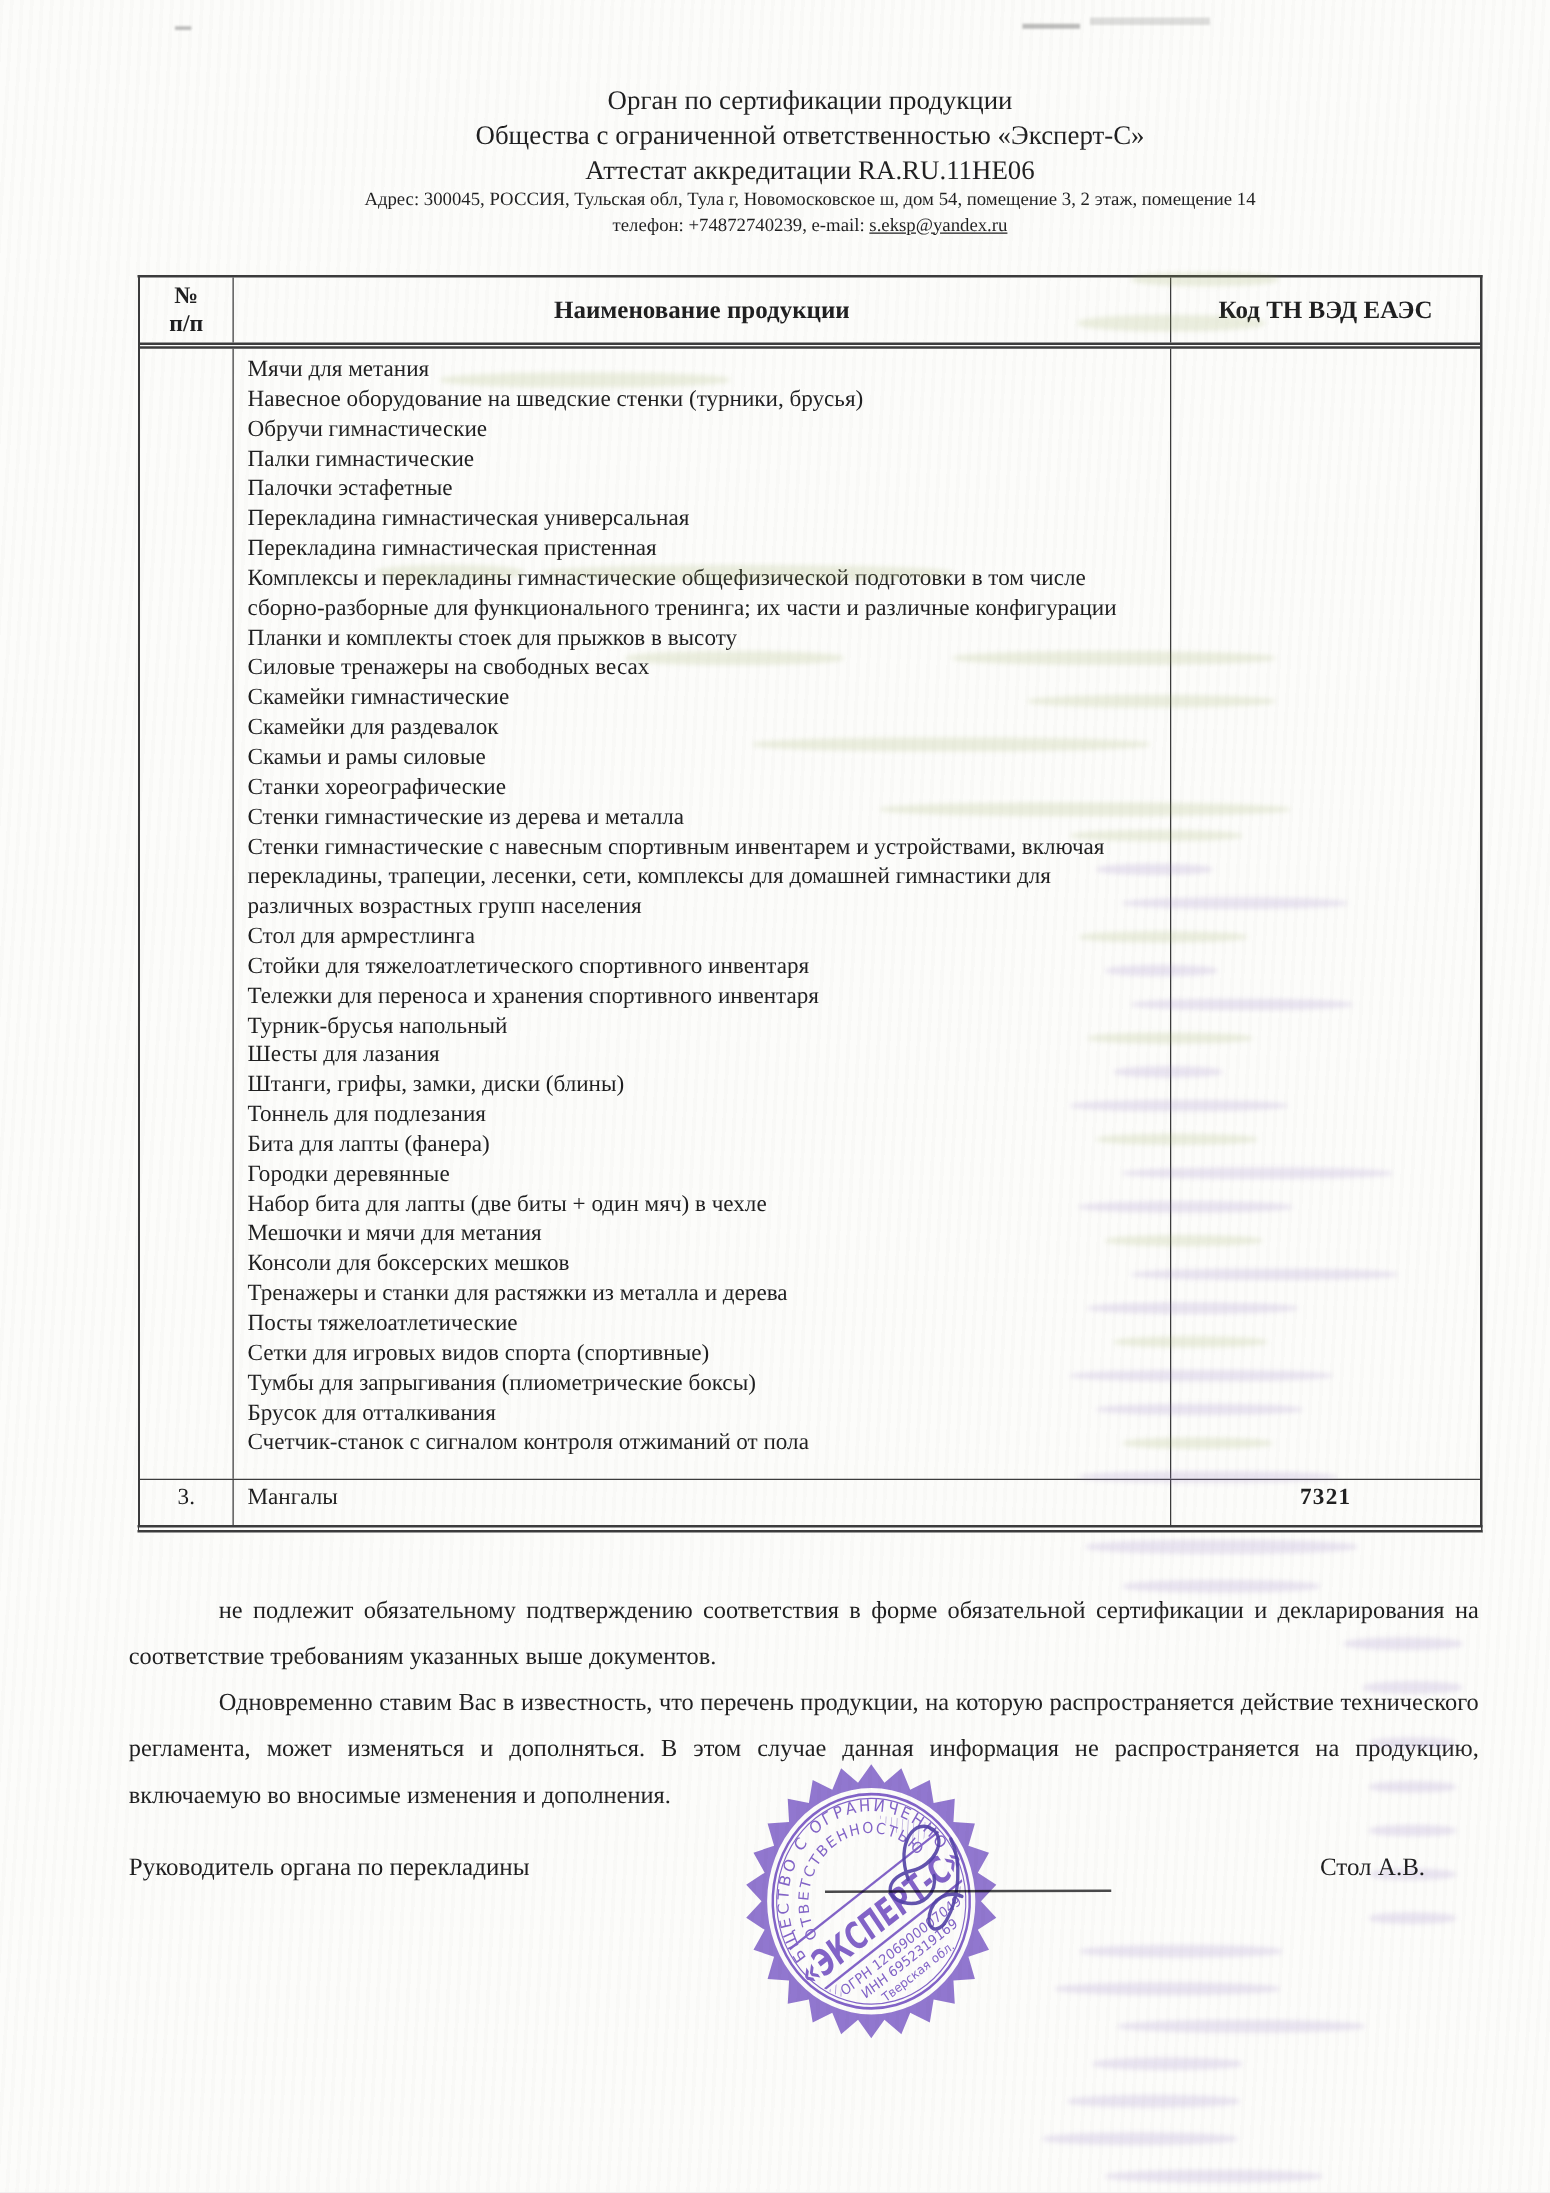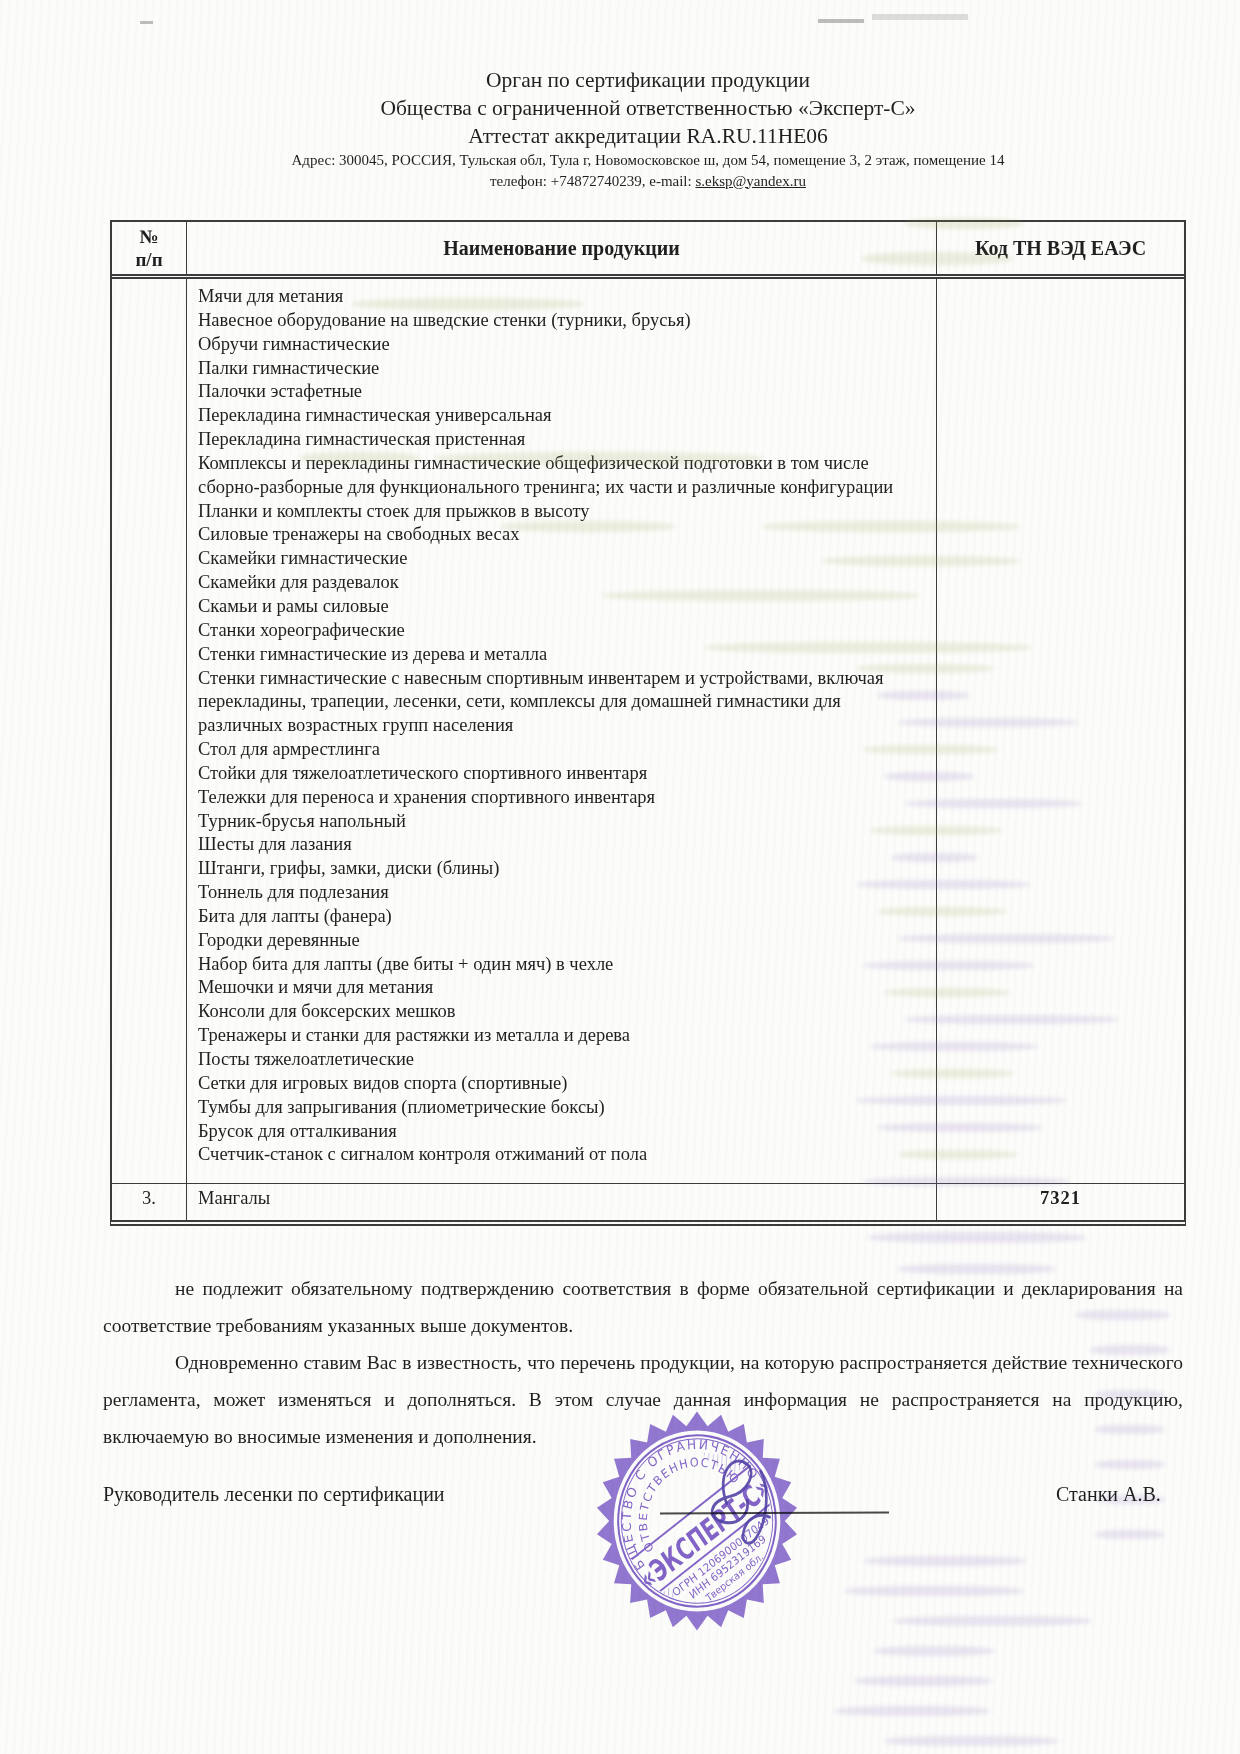"Руководитель лесенки по сертификации" div.sig-role { text: лесенки по сертификации -> органа по перекладины }
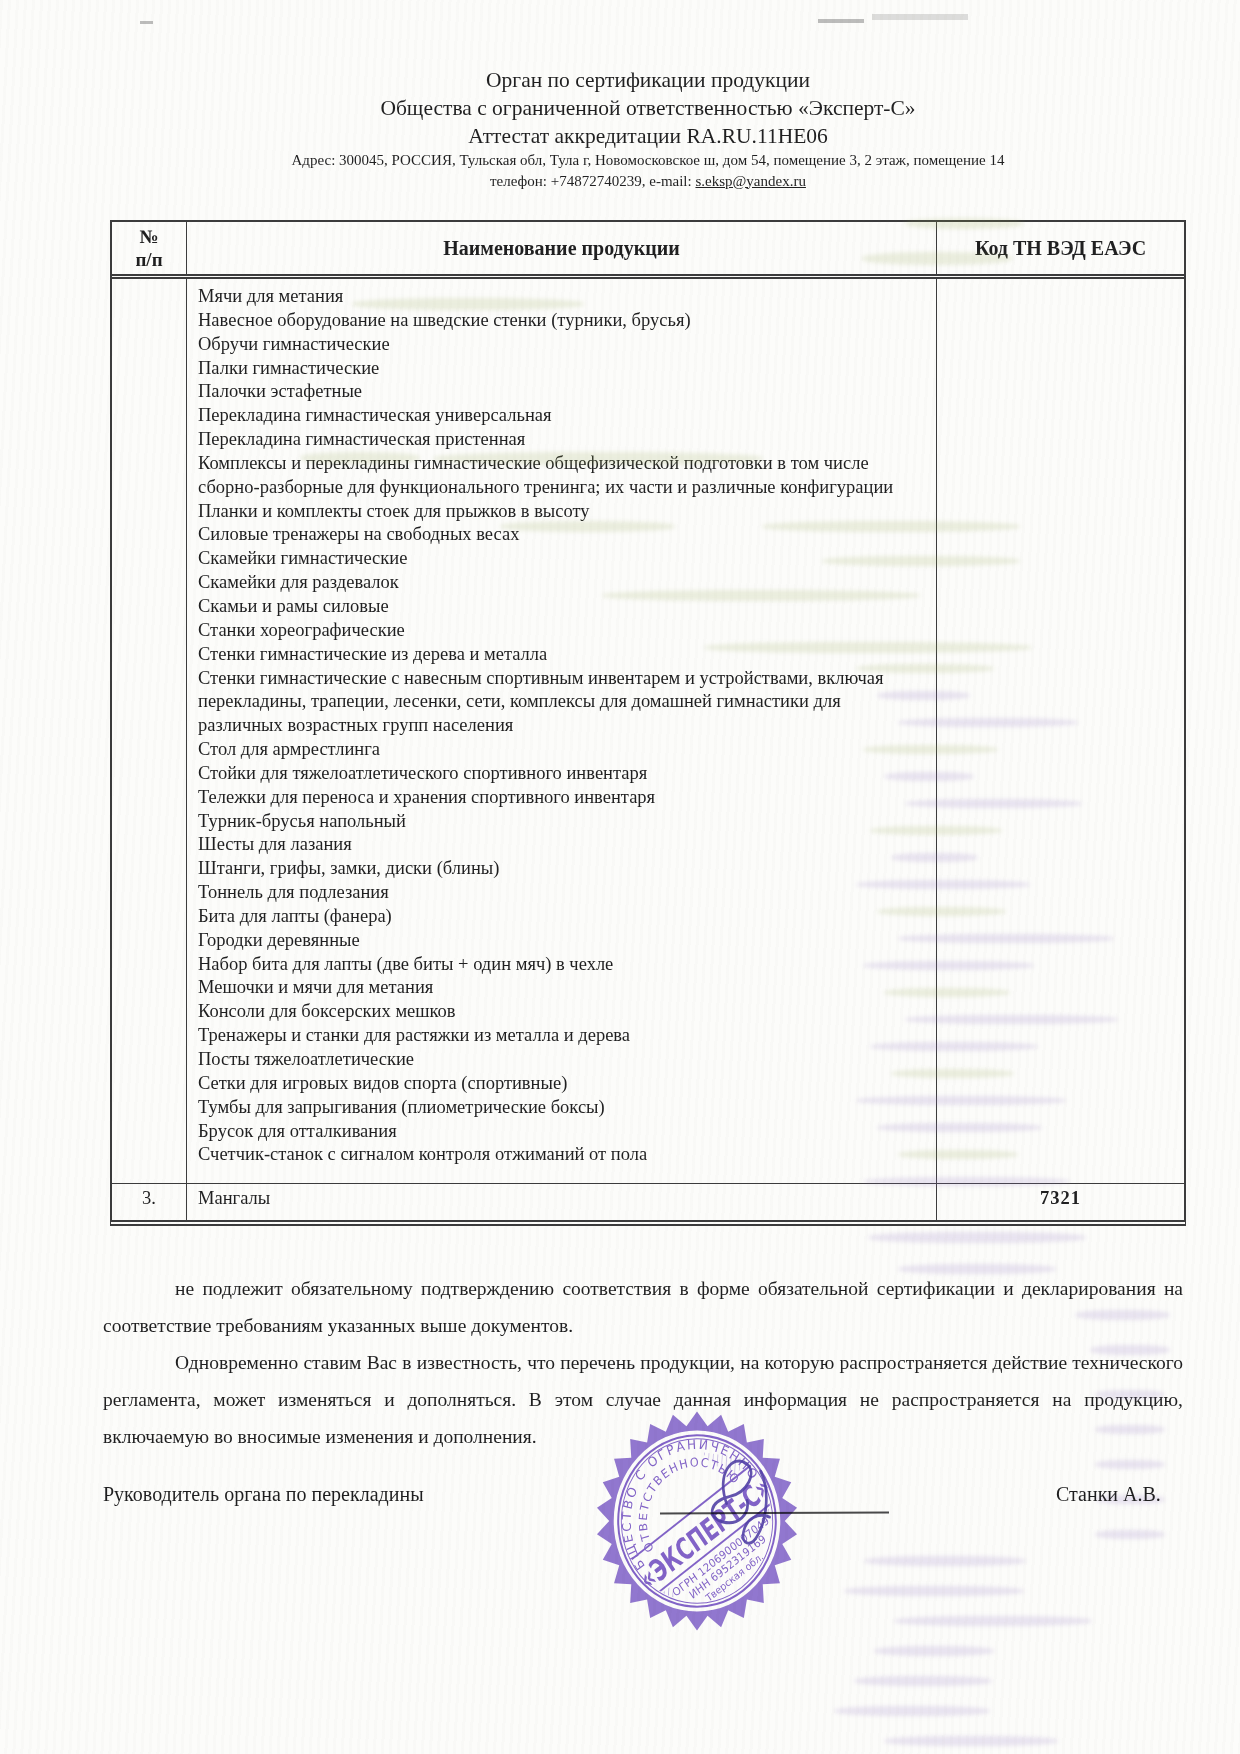"Станки А.В." div.sig-name { text: Станки -> Стол }
